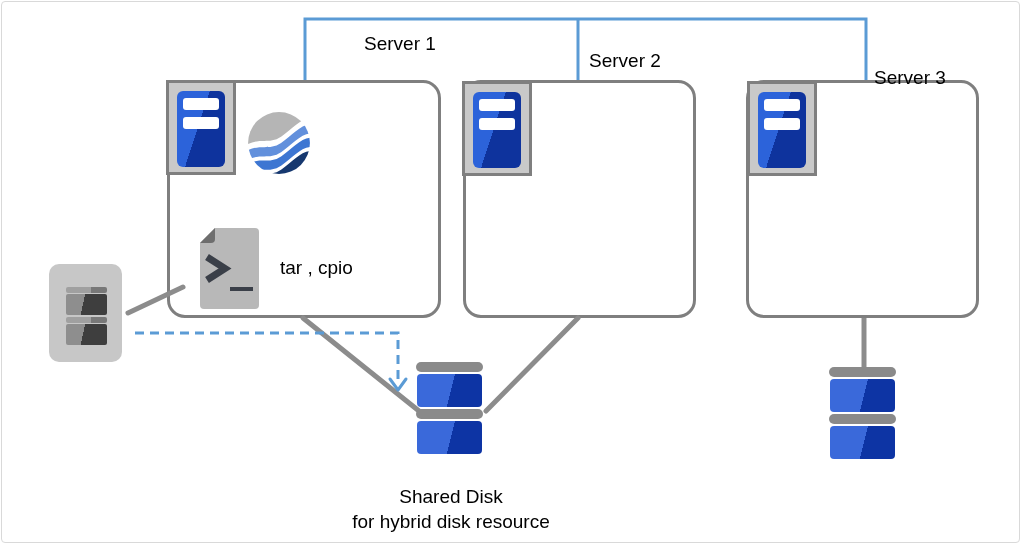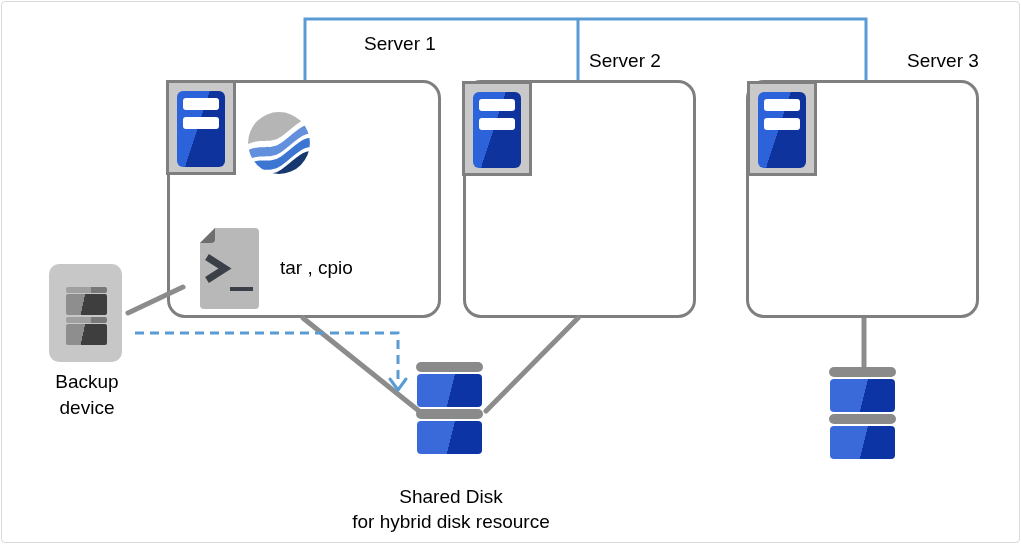"Server 3" div.lbl { margin-left: 33px -> none; top: 49px -> 66px }
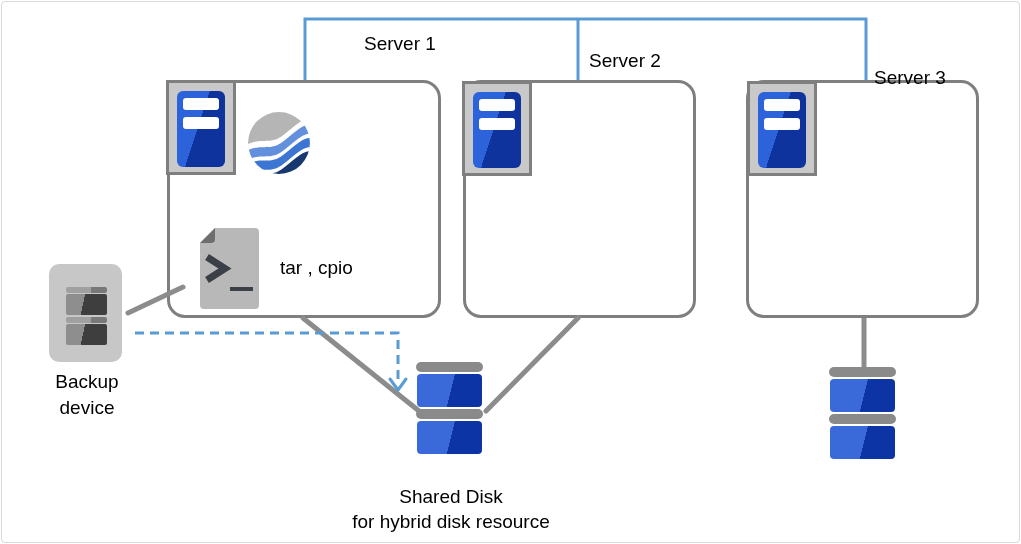"Backup" div.lbl { html: <div>Backup device</div> -> none }
